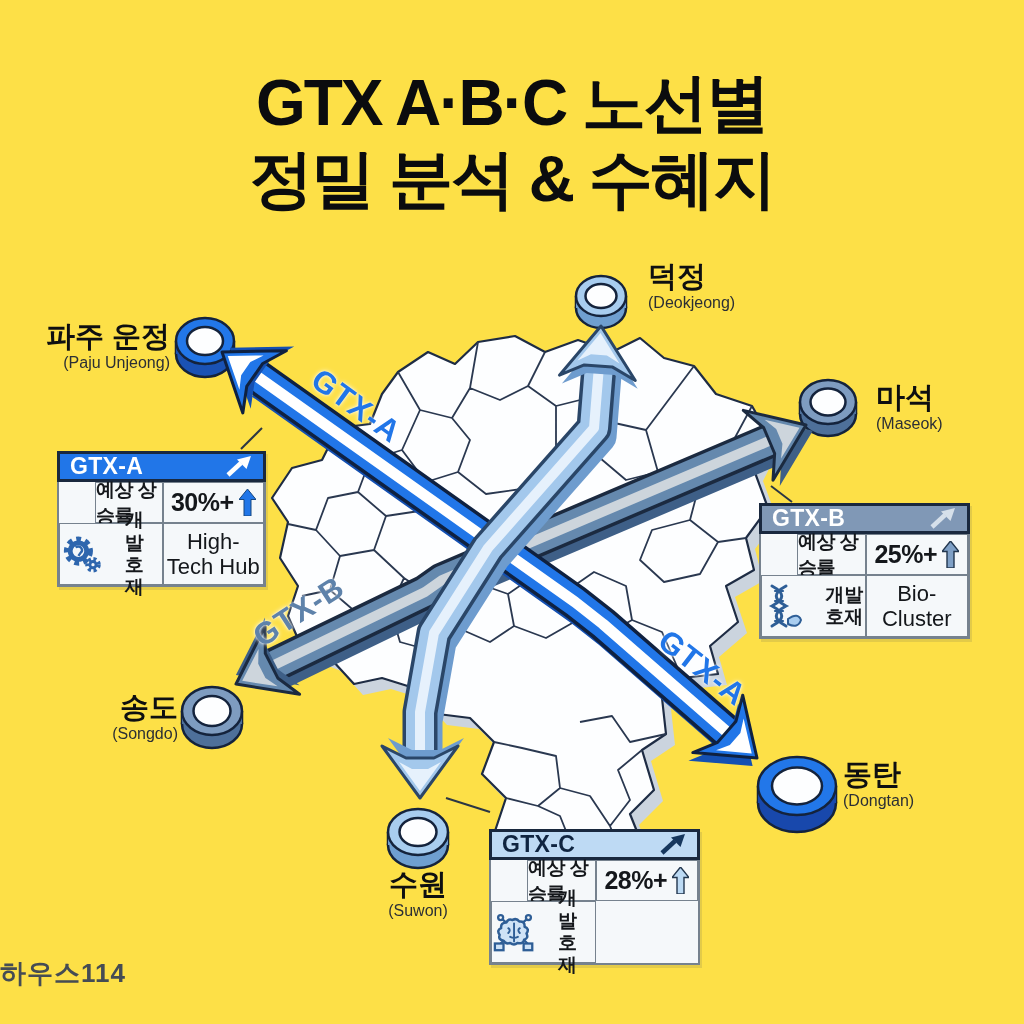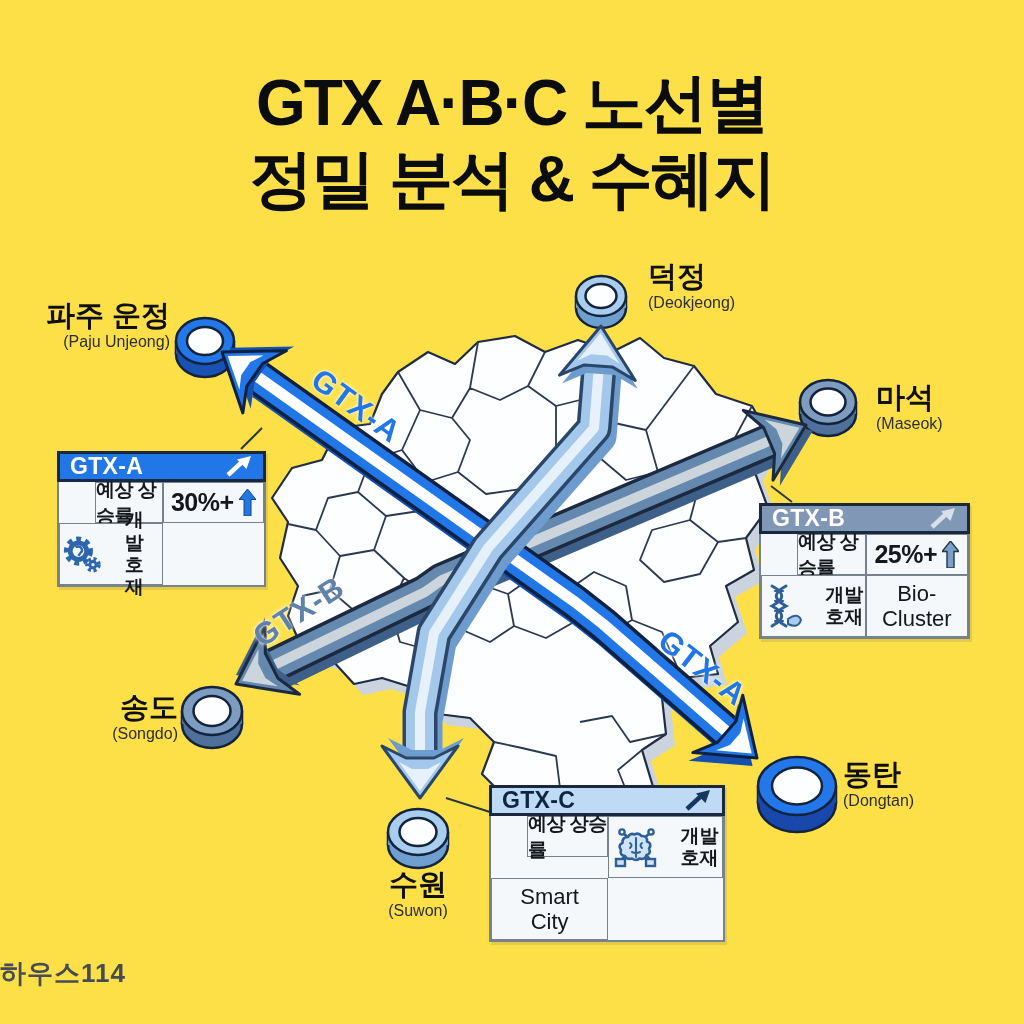"파주 운정" div.st { top: 299px -> 320px }
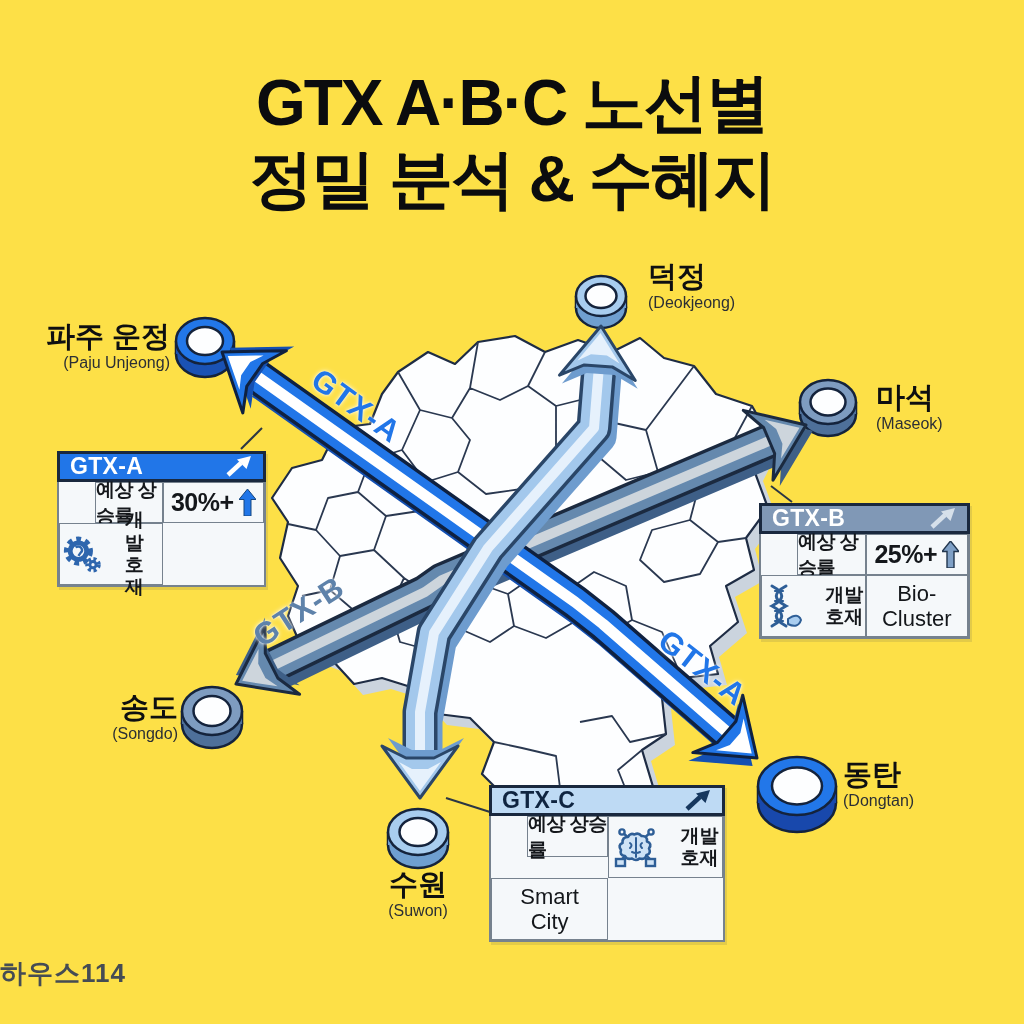"High-" div.cell { html: none -> <div> <div> <div>High-</div> <div>Tech Hub</div> </div> </div> }
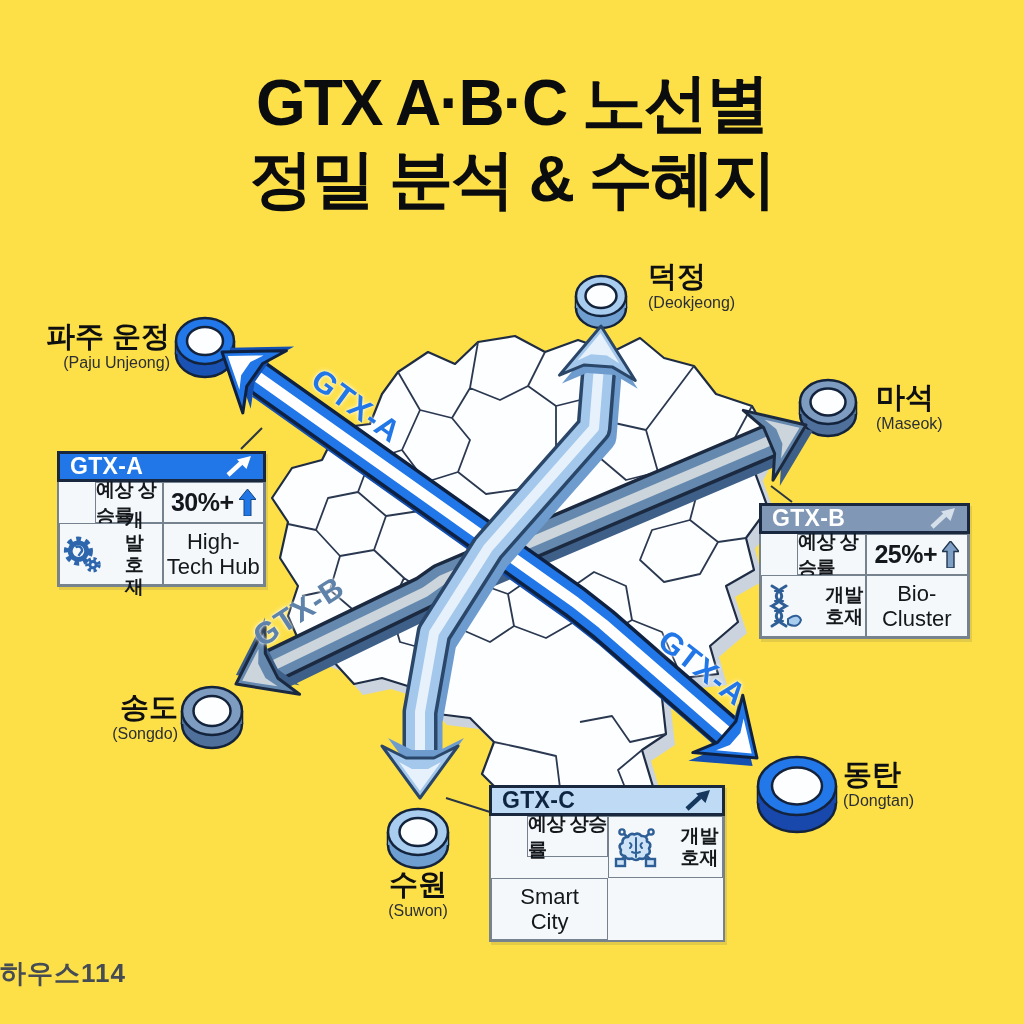"GTX-C" div.card { top: 785px -> 829px; width: 236px -> 211px }
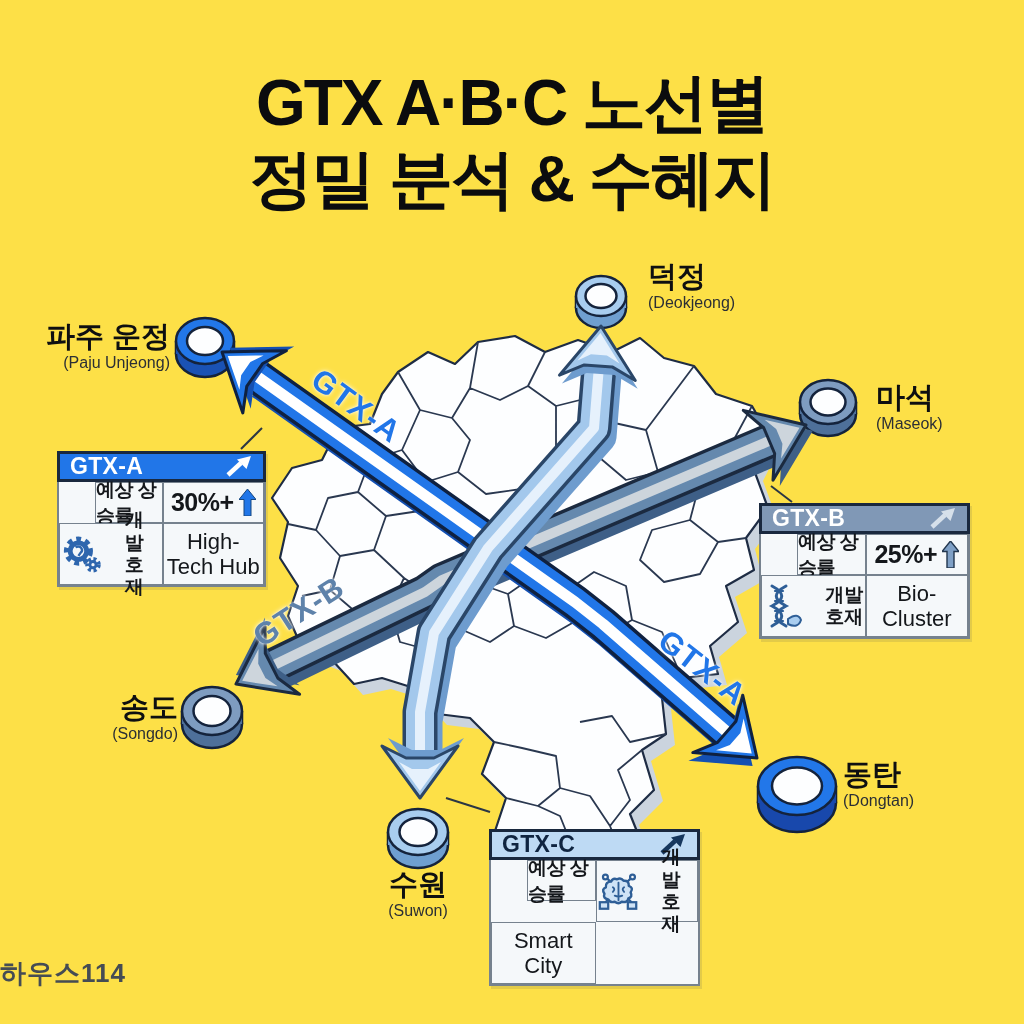"28%+" div.cell { html: none -> <div> <span>28%+</span> <svg> <path></path> </svg> </div> }
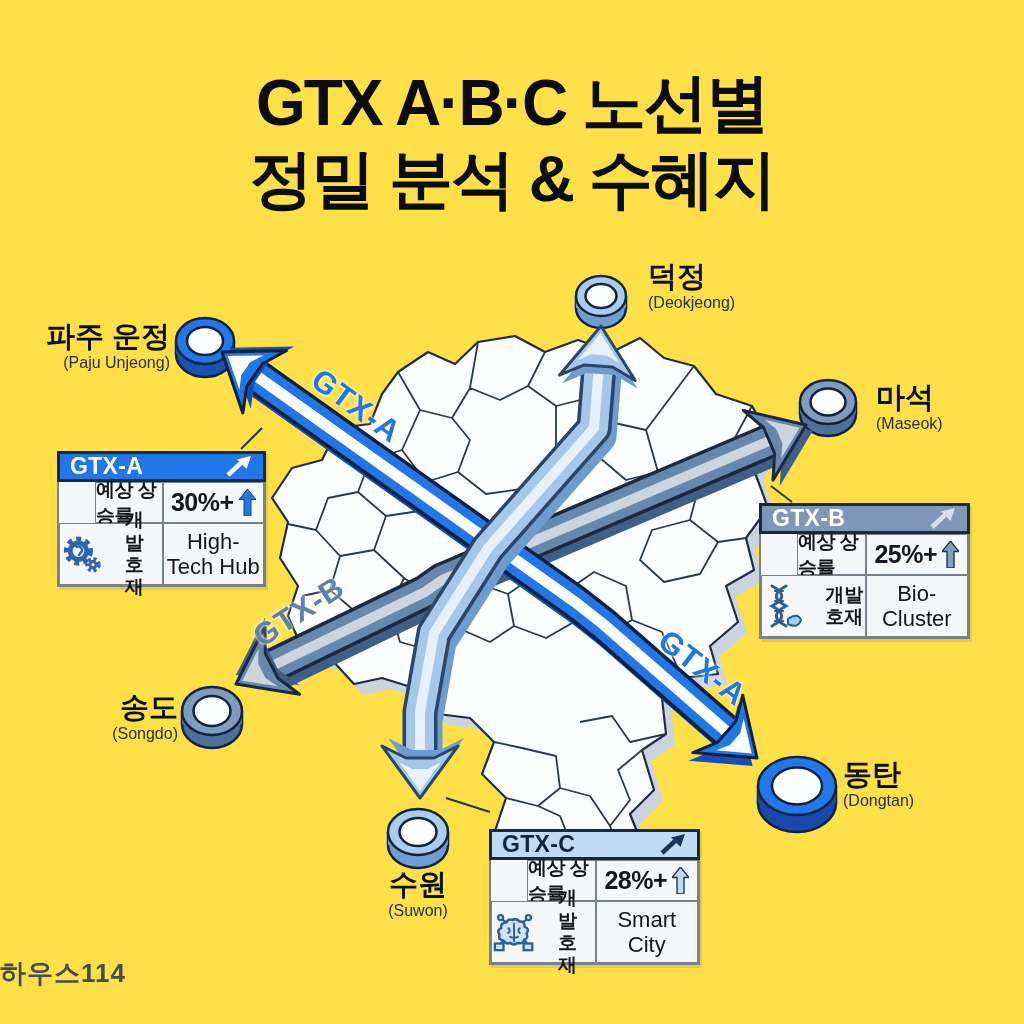"Smart" div.cell { html: <div> <div> <div>Smart</div> <div>City</div> </div> </div> -> none }
